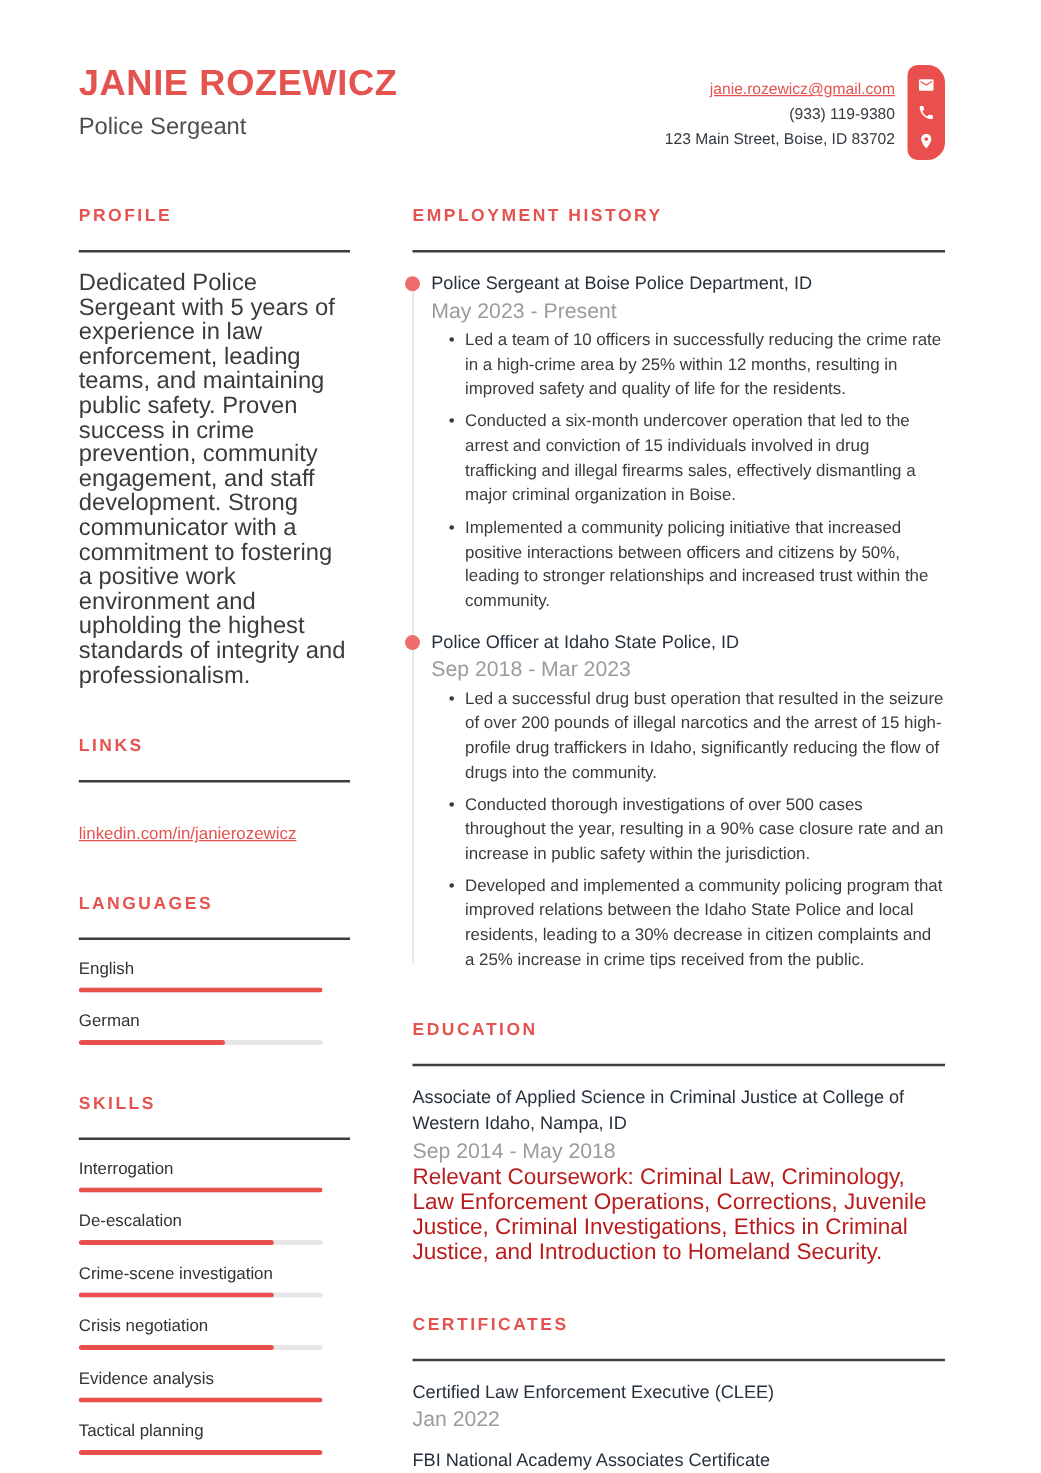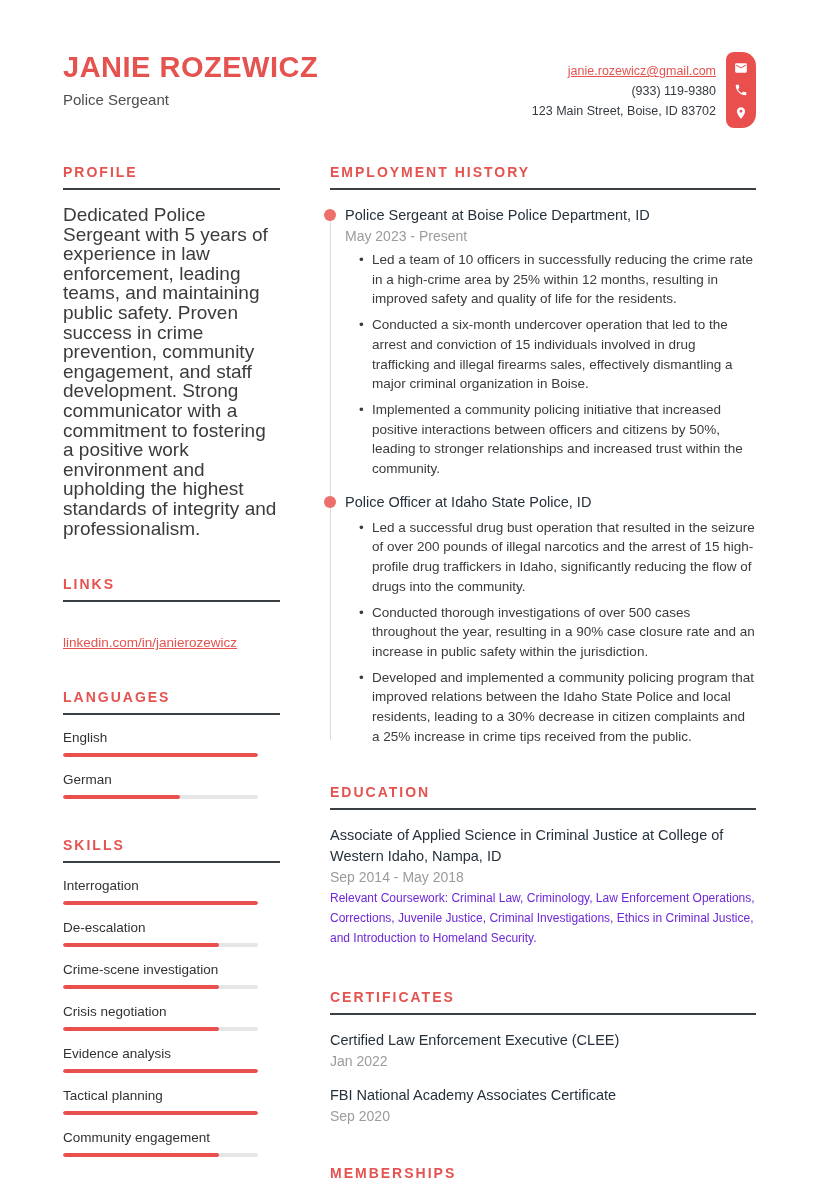"Police Sergeant" .job-title { font-size: 15px -> 19px }
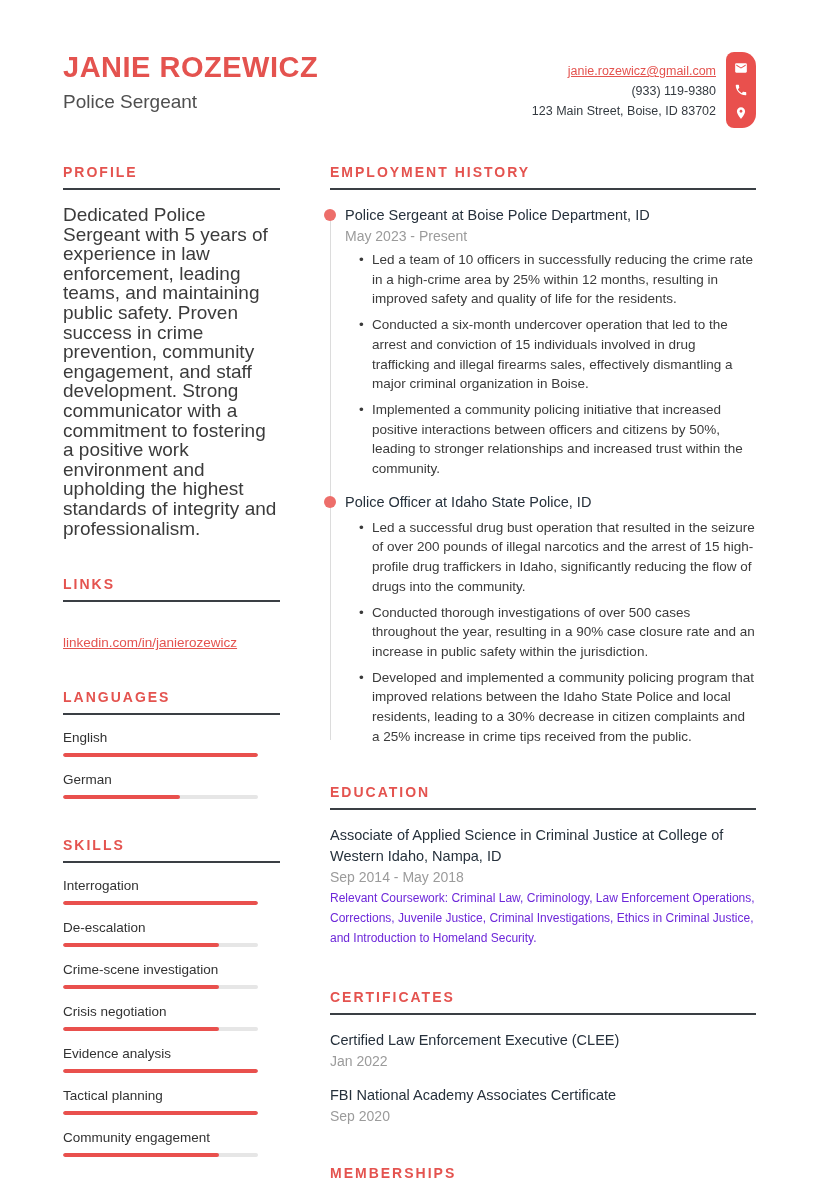"PROFILE" .sec-head { padding-bottom: 8px -> 20px }
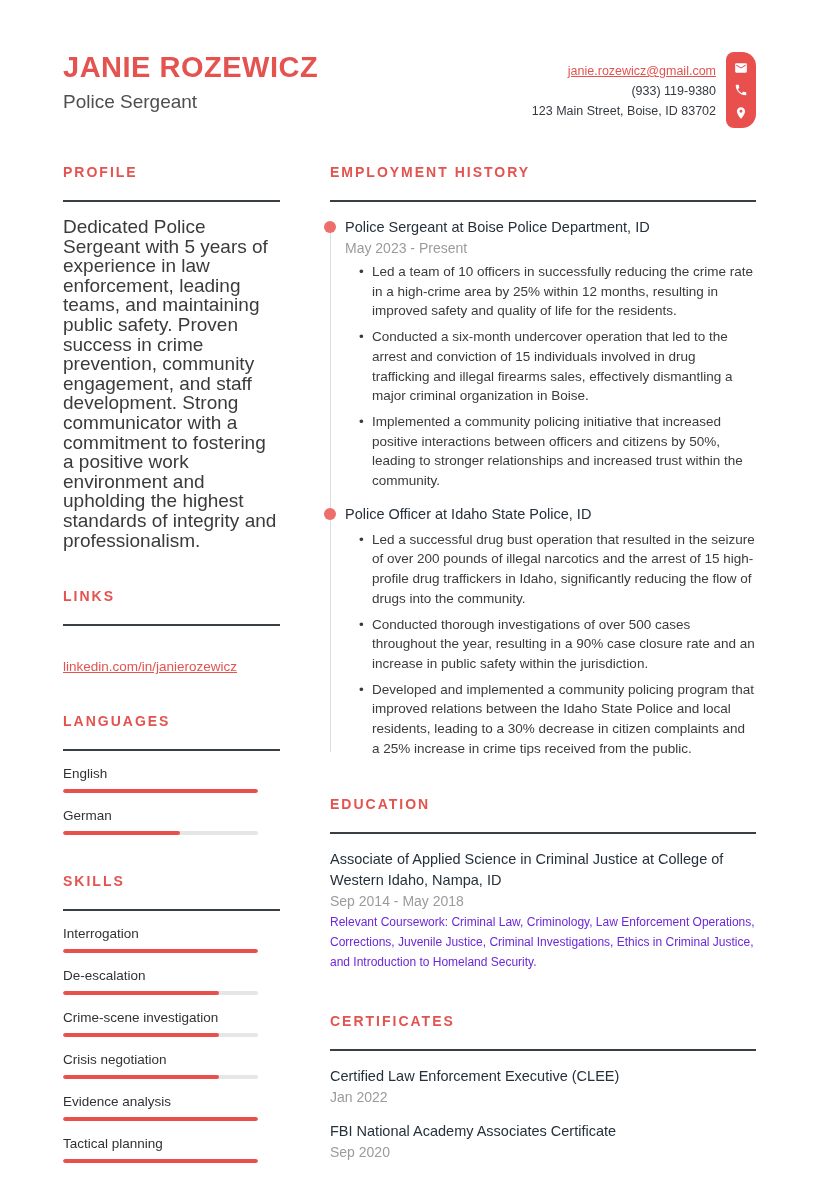"May 2023 - Present" .entry-dates { font-size: 14px -> 17px }
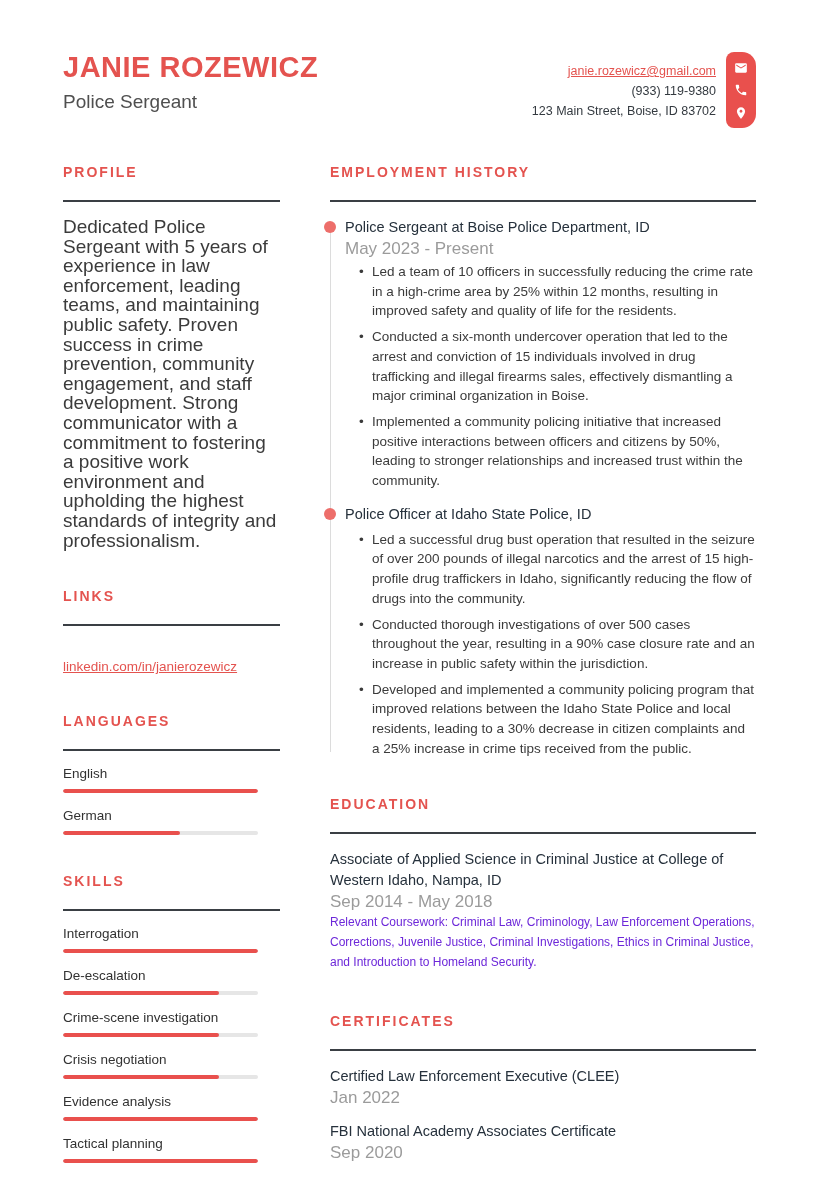"Sep 2018 - Mar 2023" div.entry-dates { html: none -> <div>Sep 2018 - Mar 2023</div> }
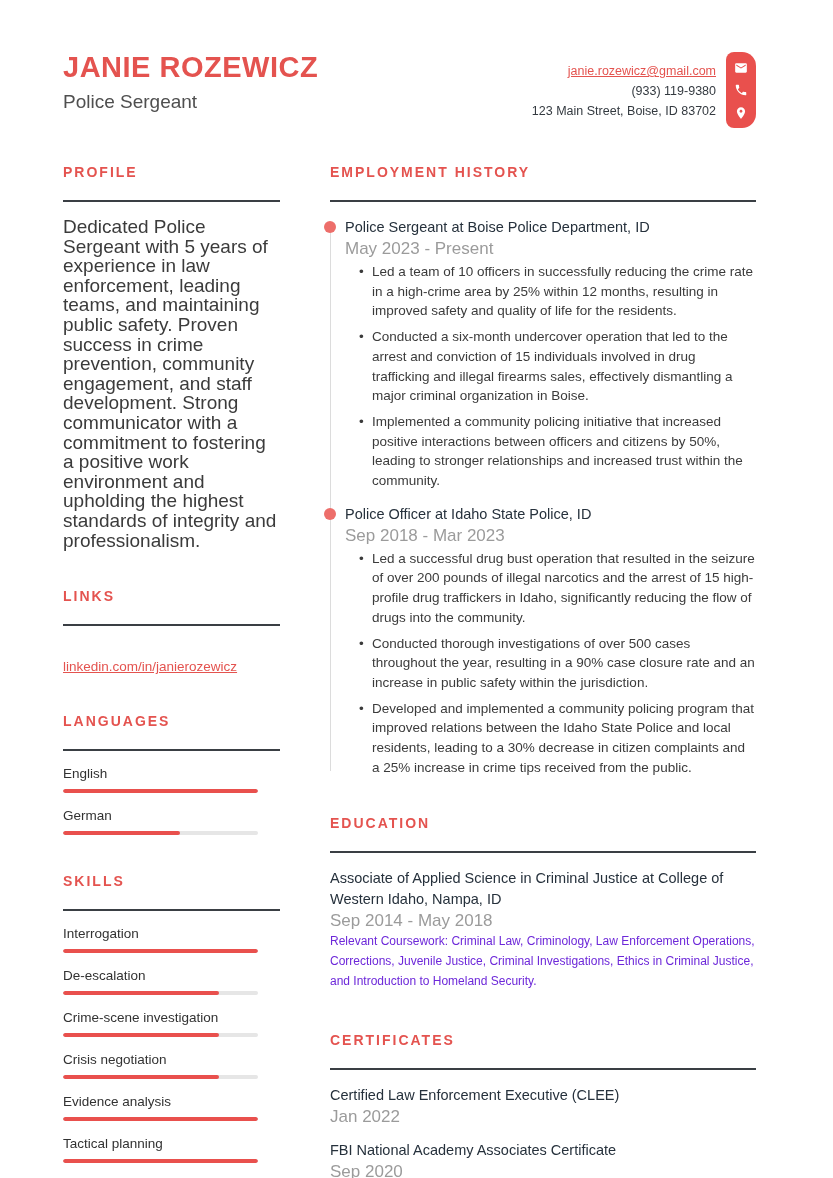"Relevant Coursework: Criminal Law," .entry-desc { color: #6d28d9 -> #b91c1c; font-size: 12px -> 18px }
